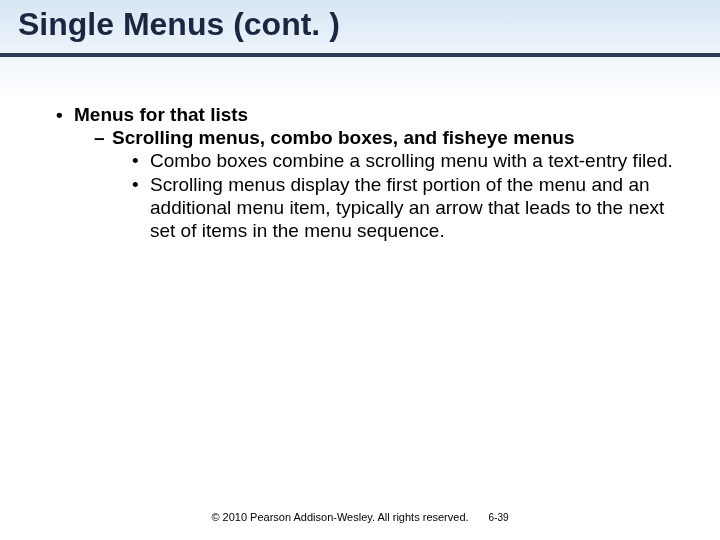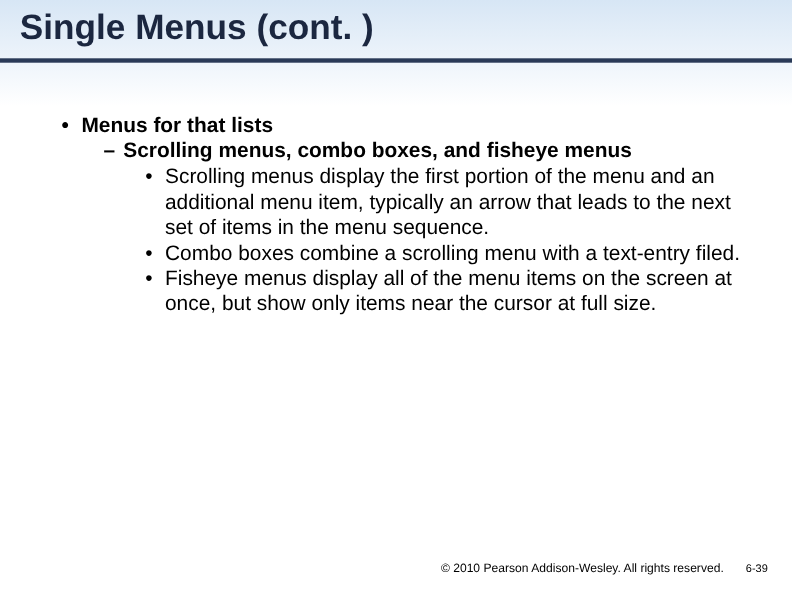"Scrolling menus display the first" div.lvl3 { order: before "Combo boxes combine a scrolling" -> after "Combo boxes combine a scrolling" }
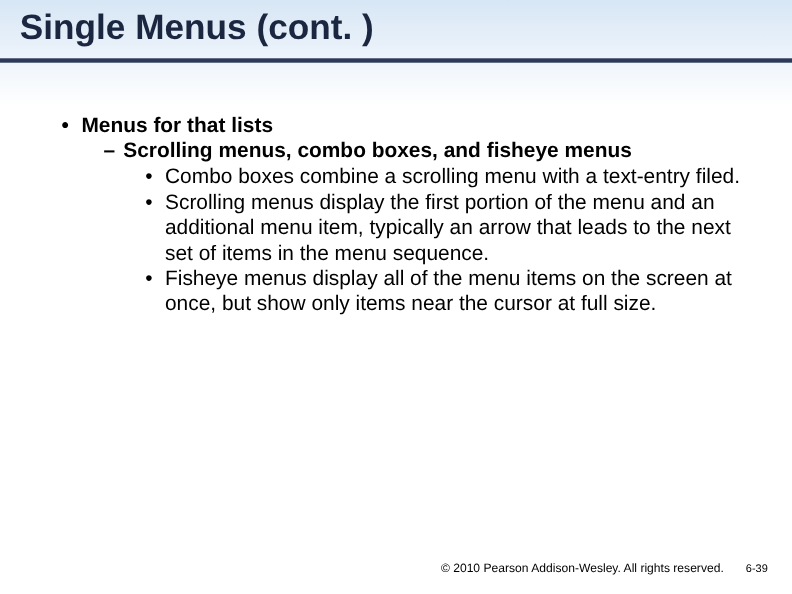"Fisheye menus display all of" div.lvl3 { html: <div>Fisheye menus display all of the menu items on the screen at once, but show only items near the cursor at full size.</div> -> none }
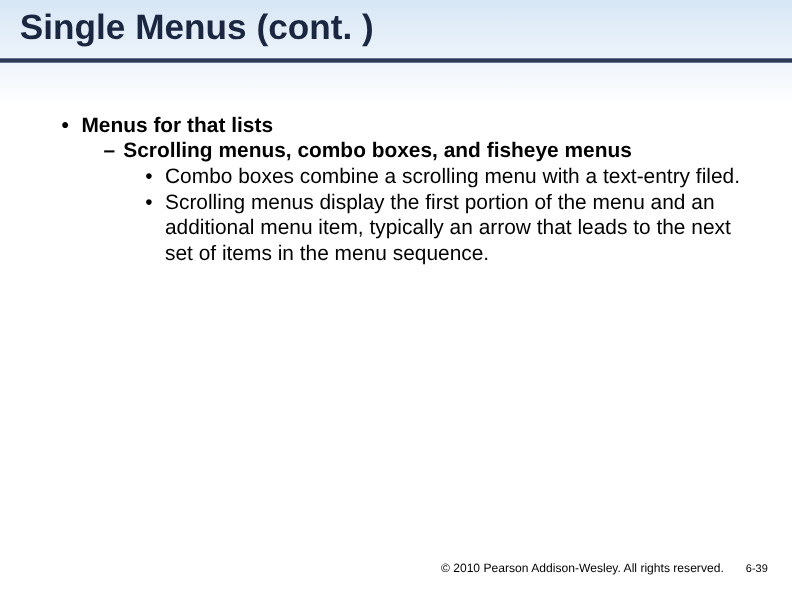"© 2010 Pearson Addison-Wesley. All" .footer { justify-content: flex-end -> center }
